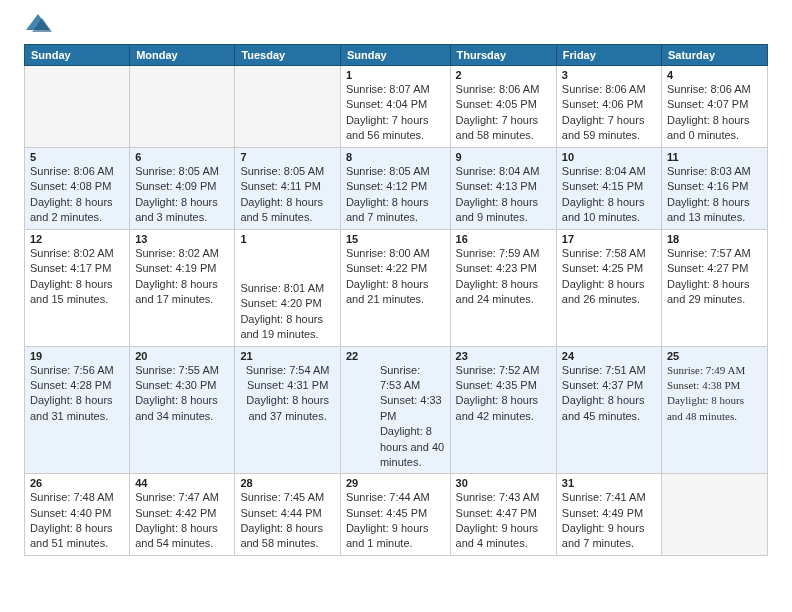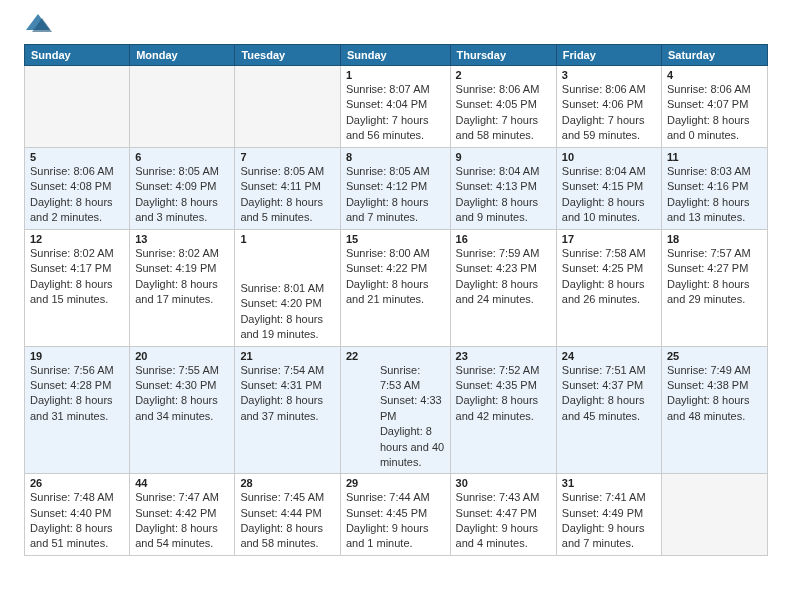"Sunrise: 7:54 AM" div.day-info { text-align: none -> center }
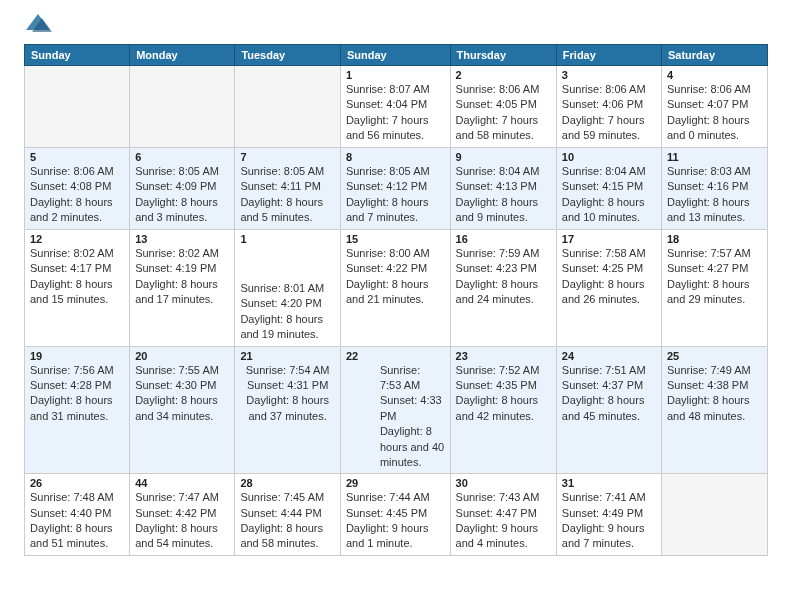"Sunrise: 7:49 AM" div.day-info { font-family: none -> Liberation Serif, serif }
